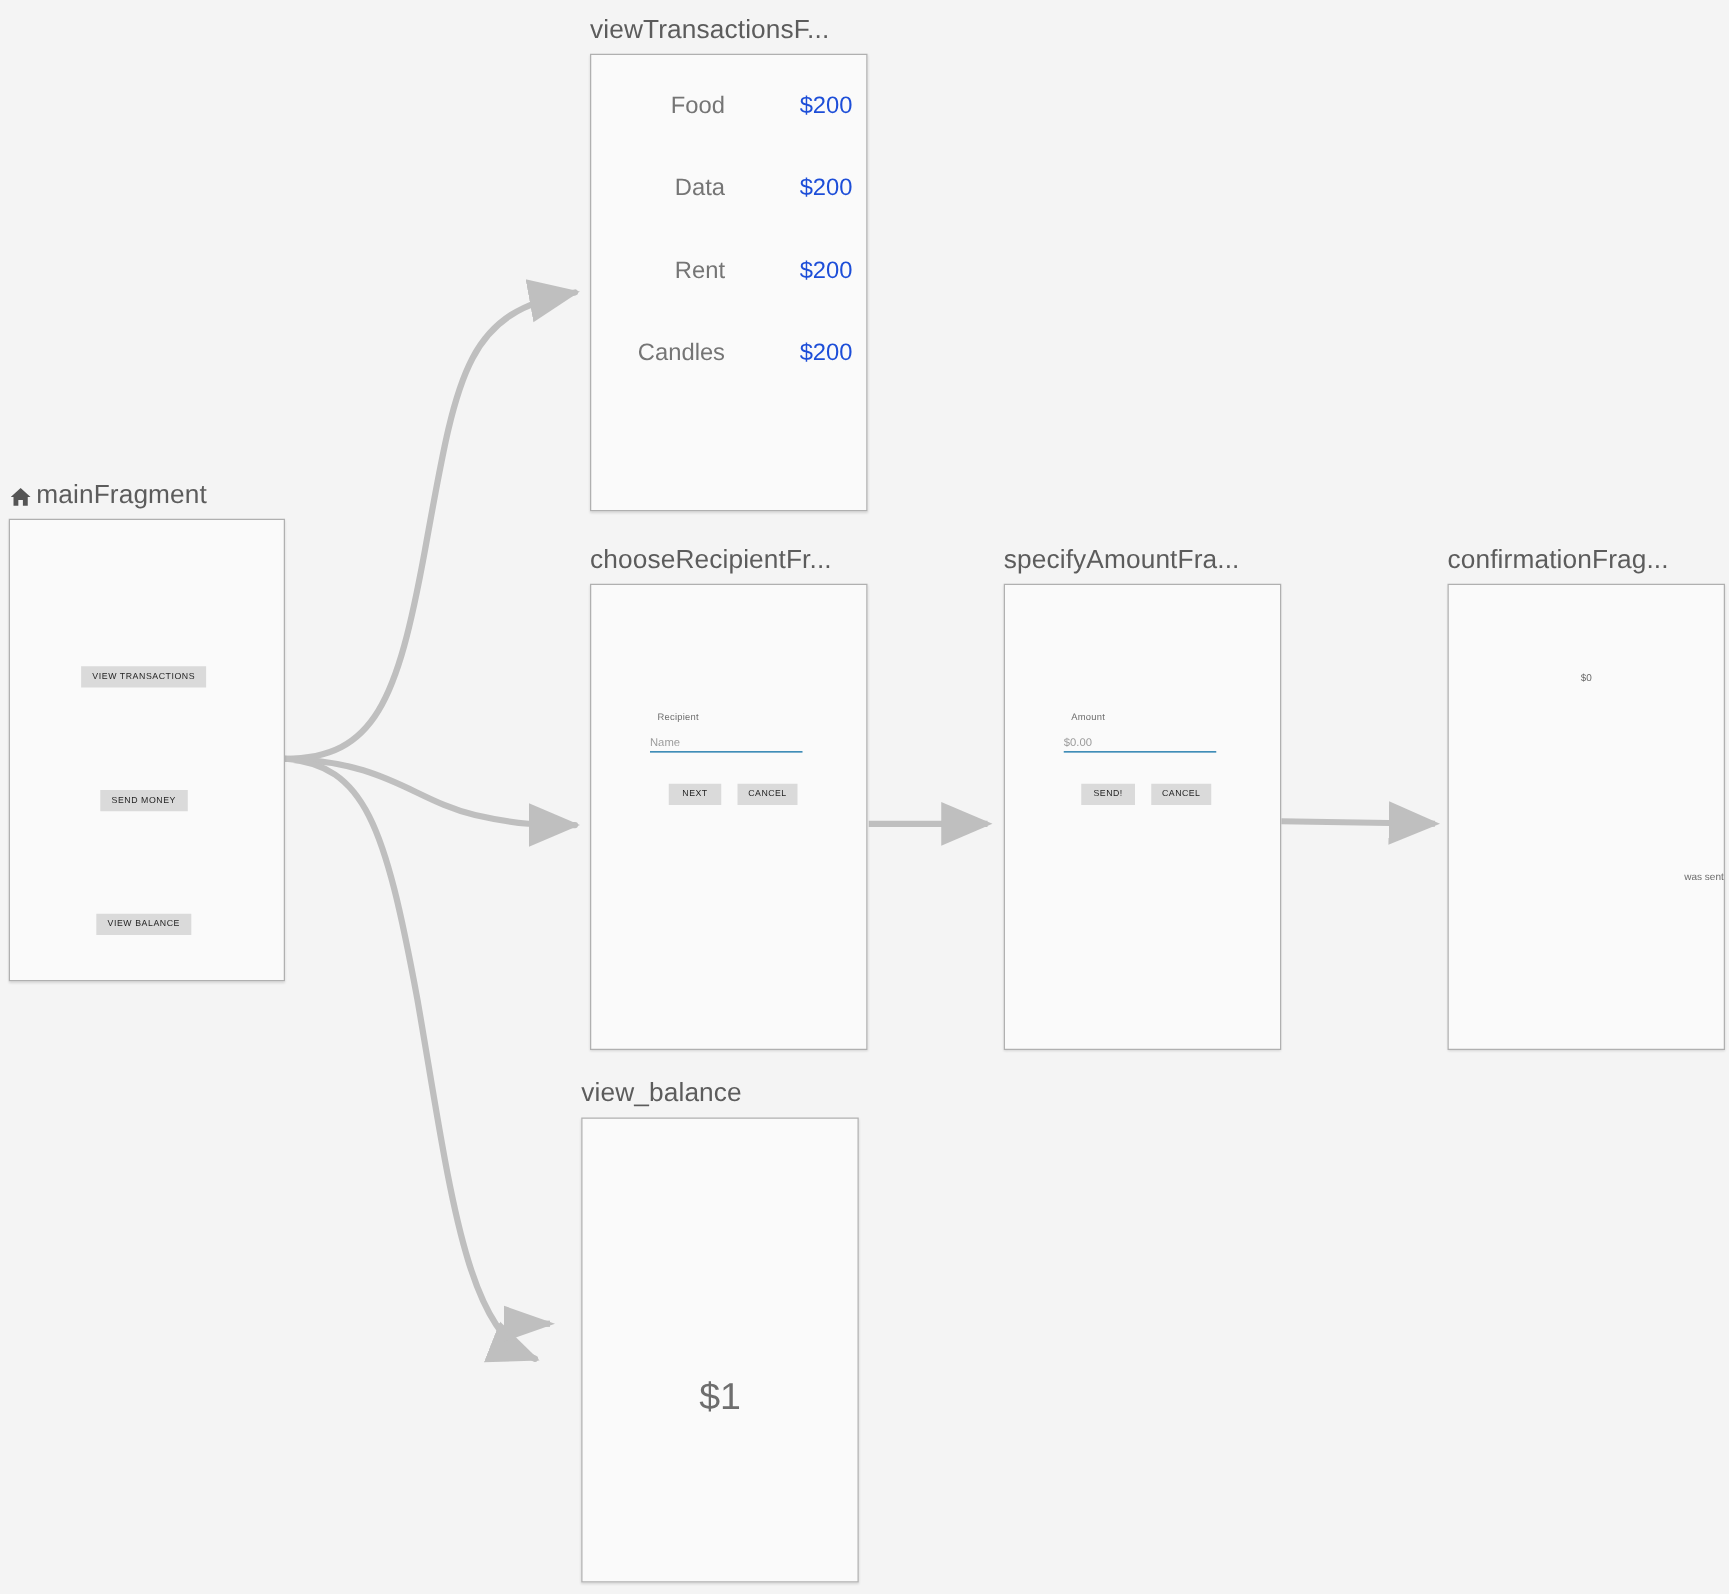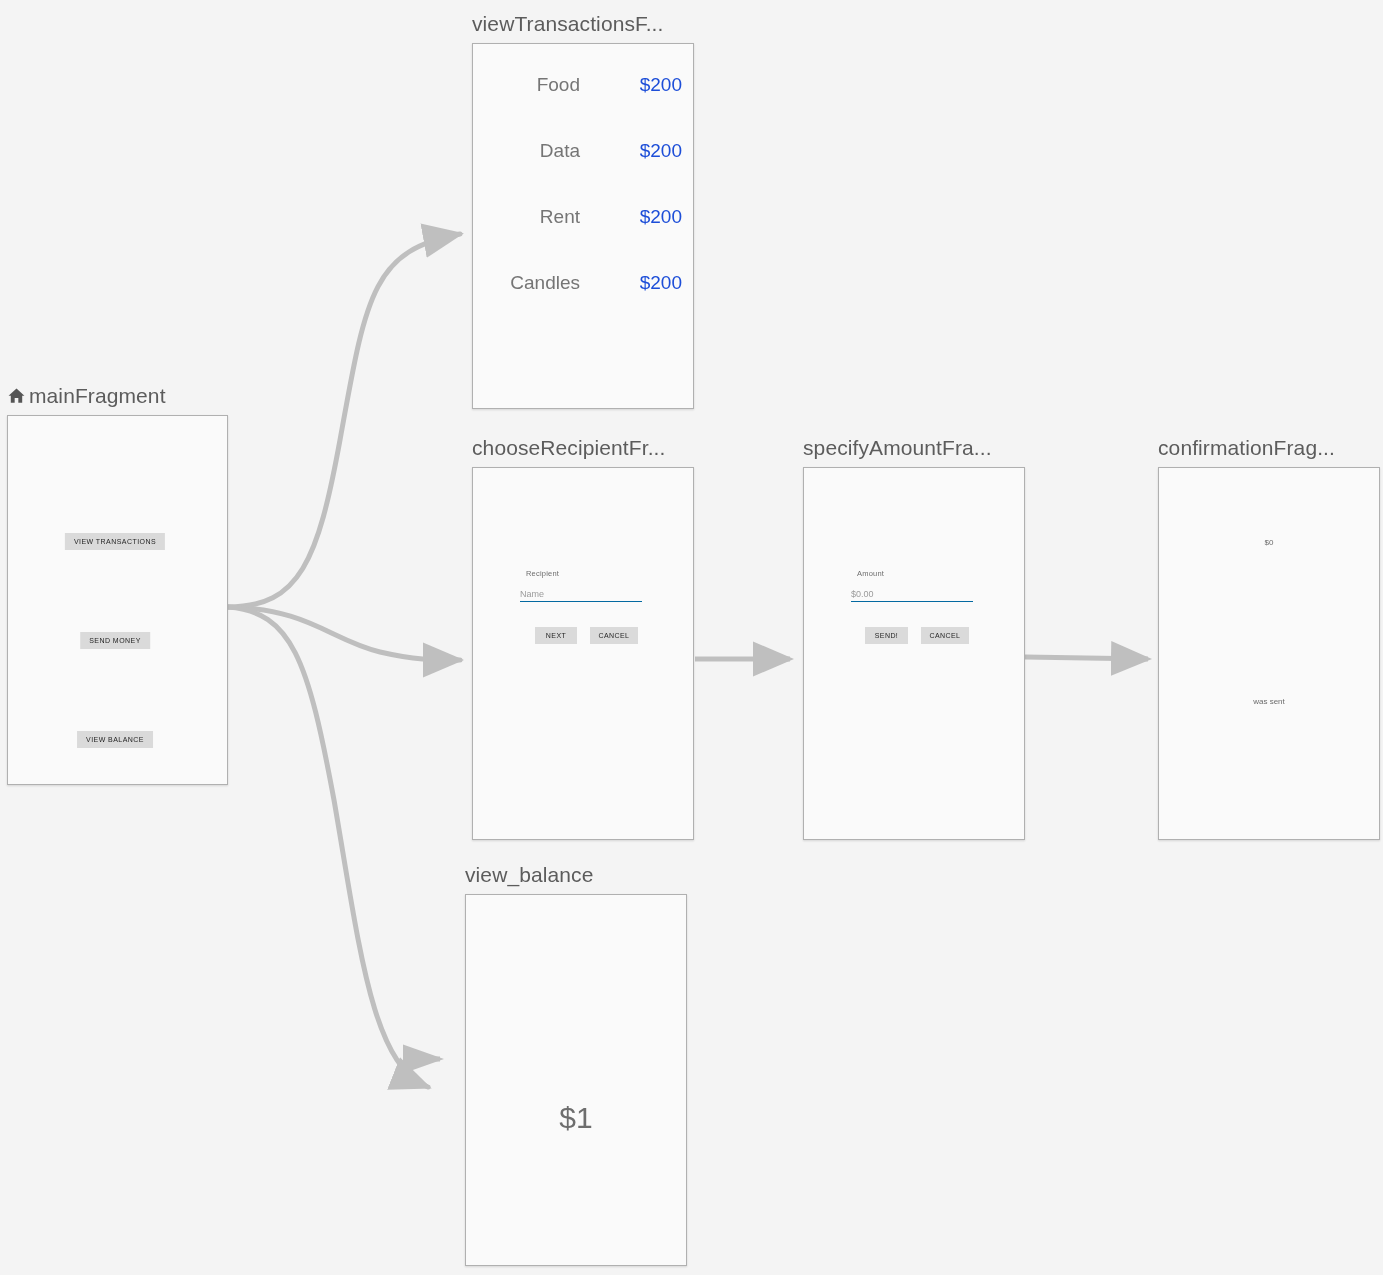"mainFragment" .node-label-row { align-items: flex-start -> flex-end }
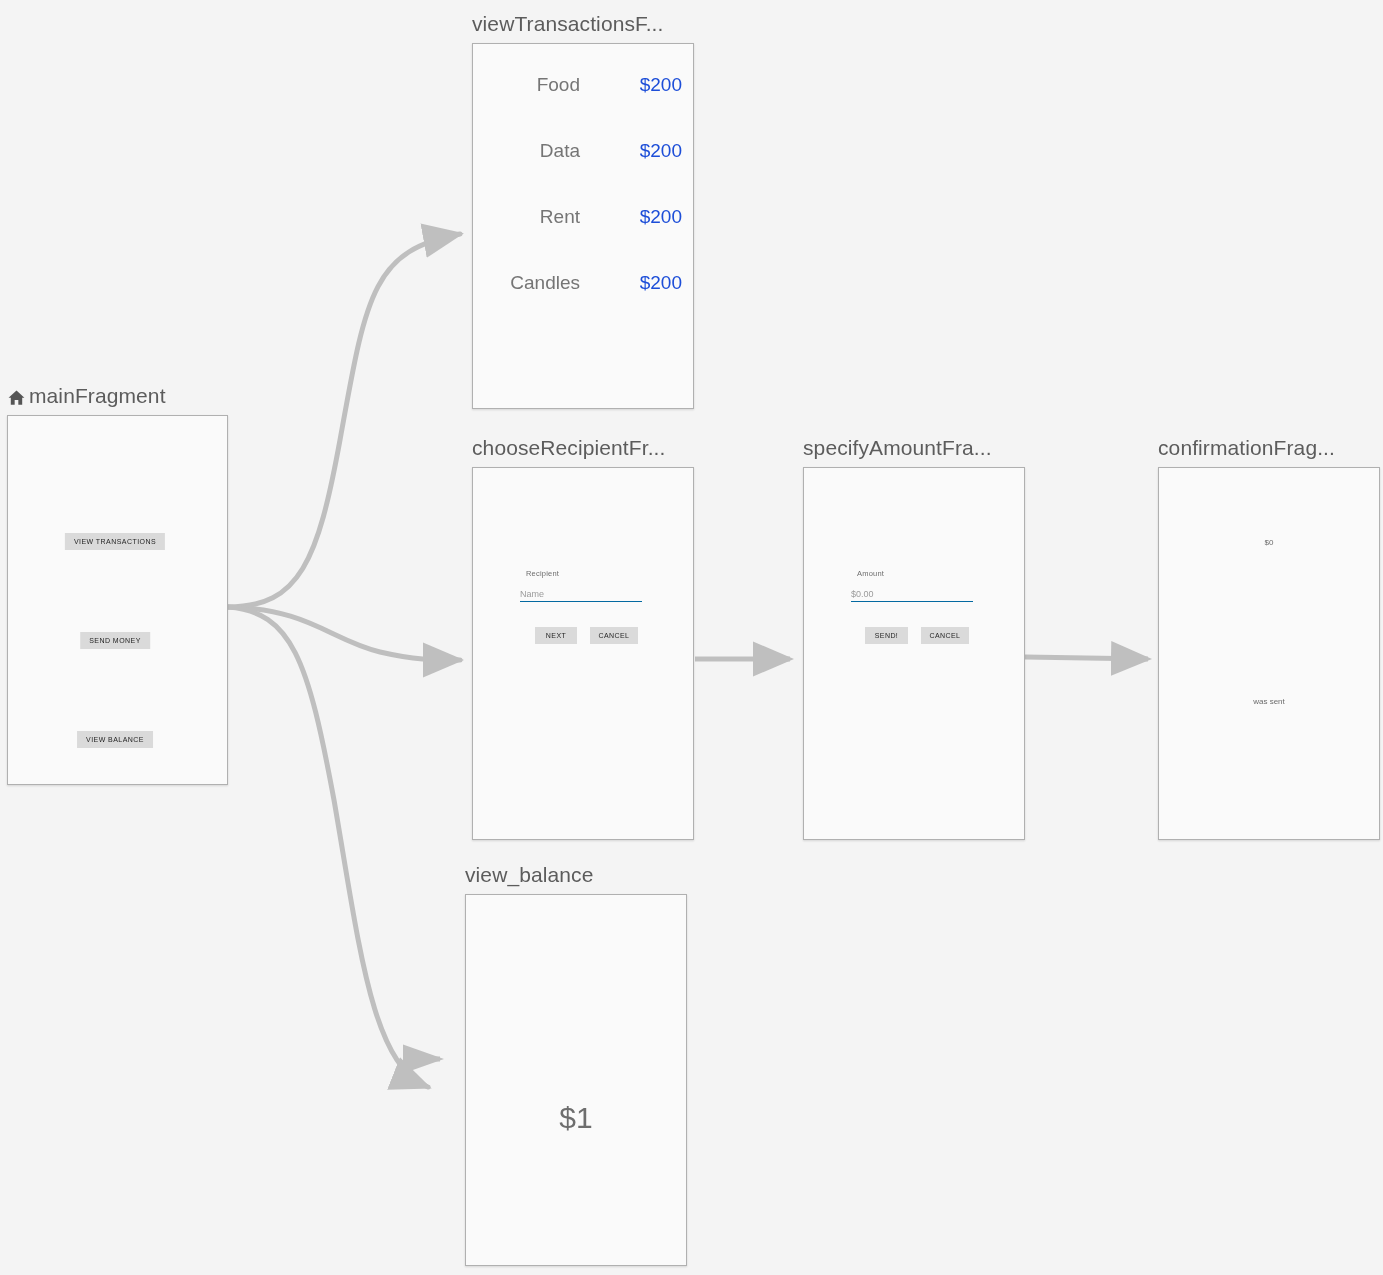"was sent" .conf-sub { text-align: none -> right }
